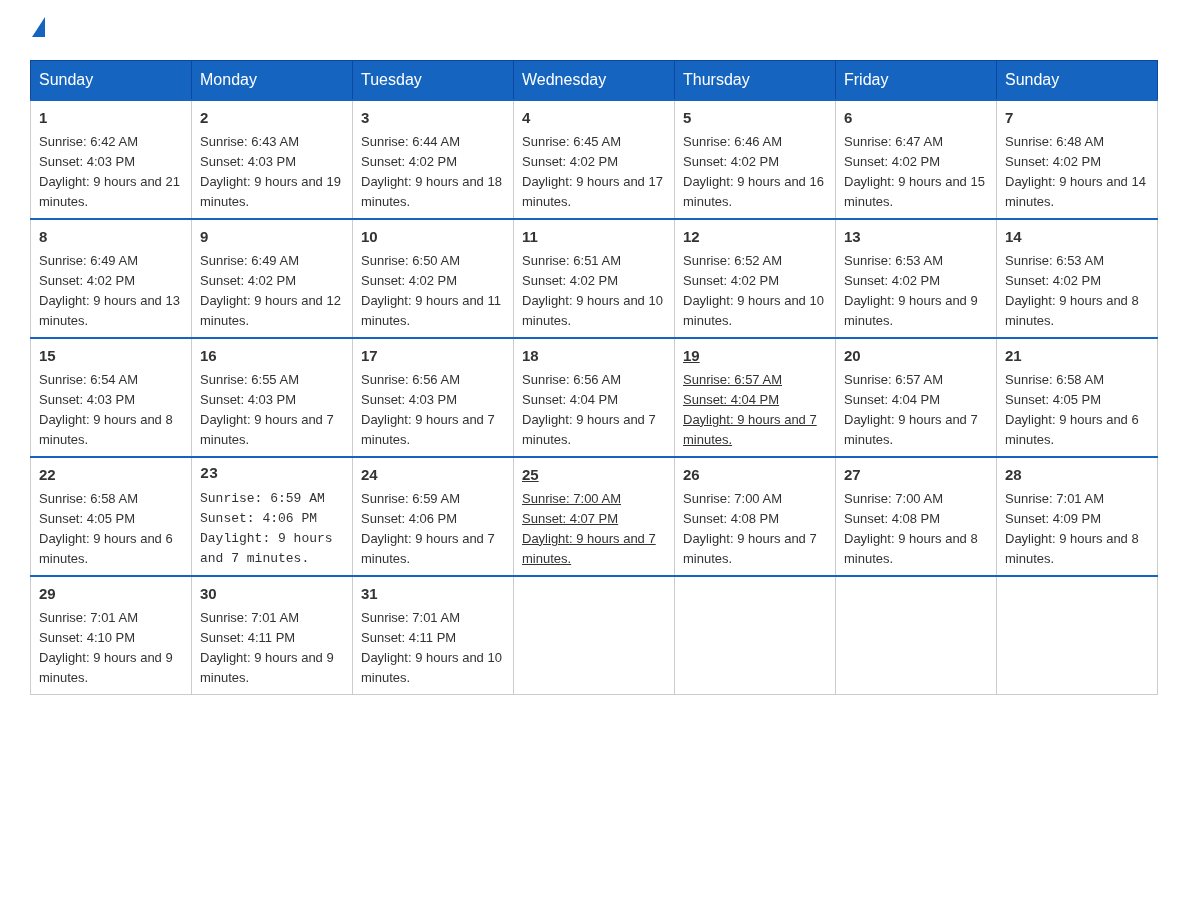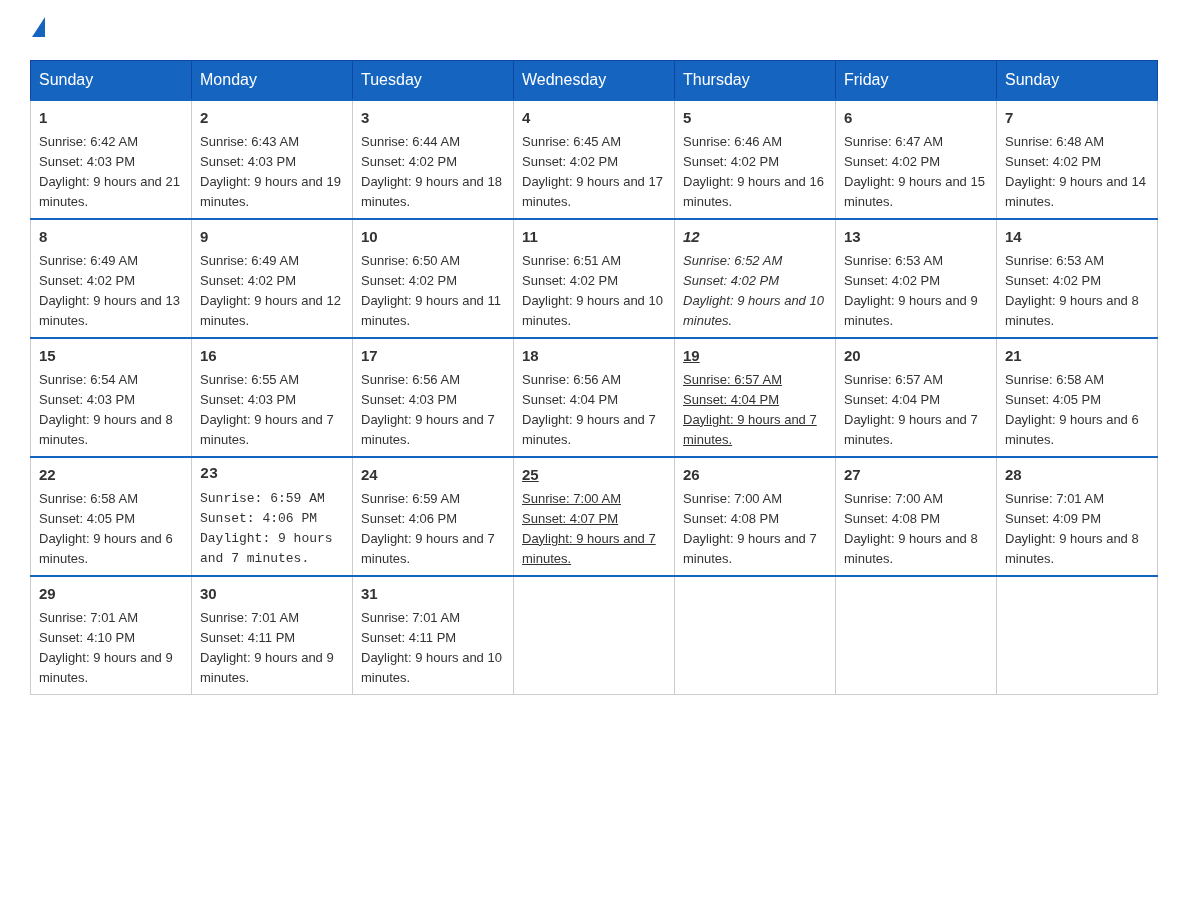"12" td { font-style: italic -> none }
